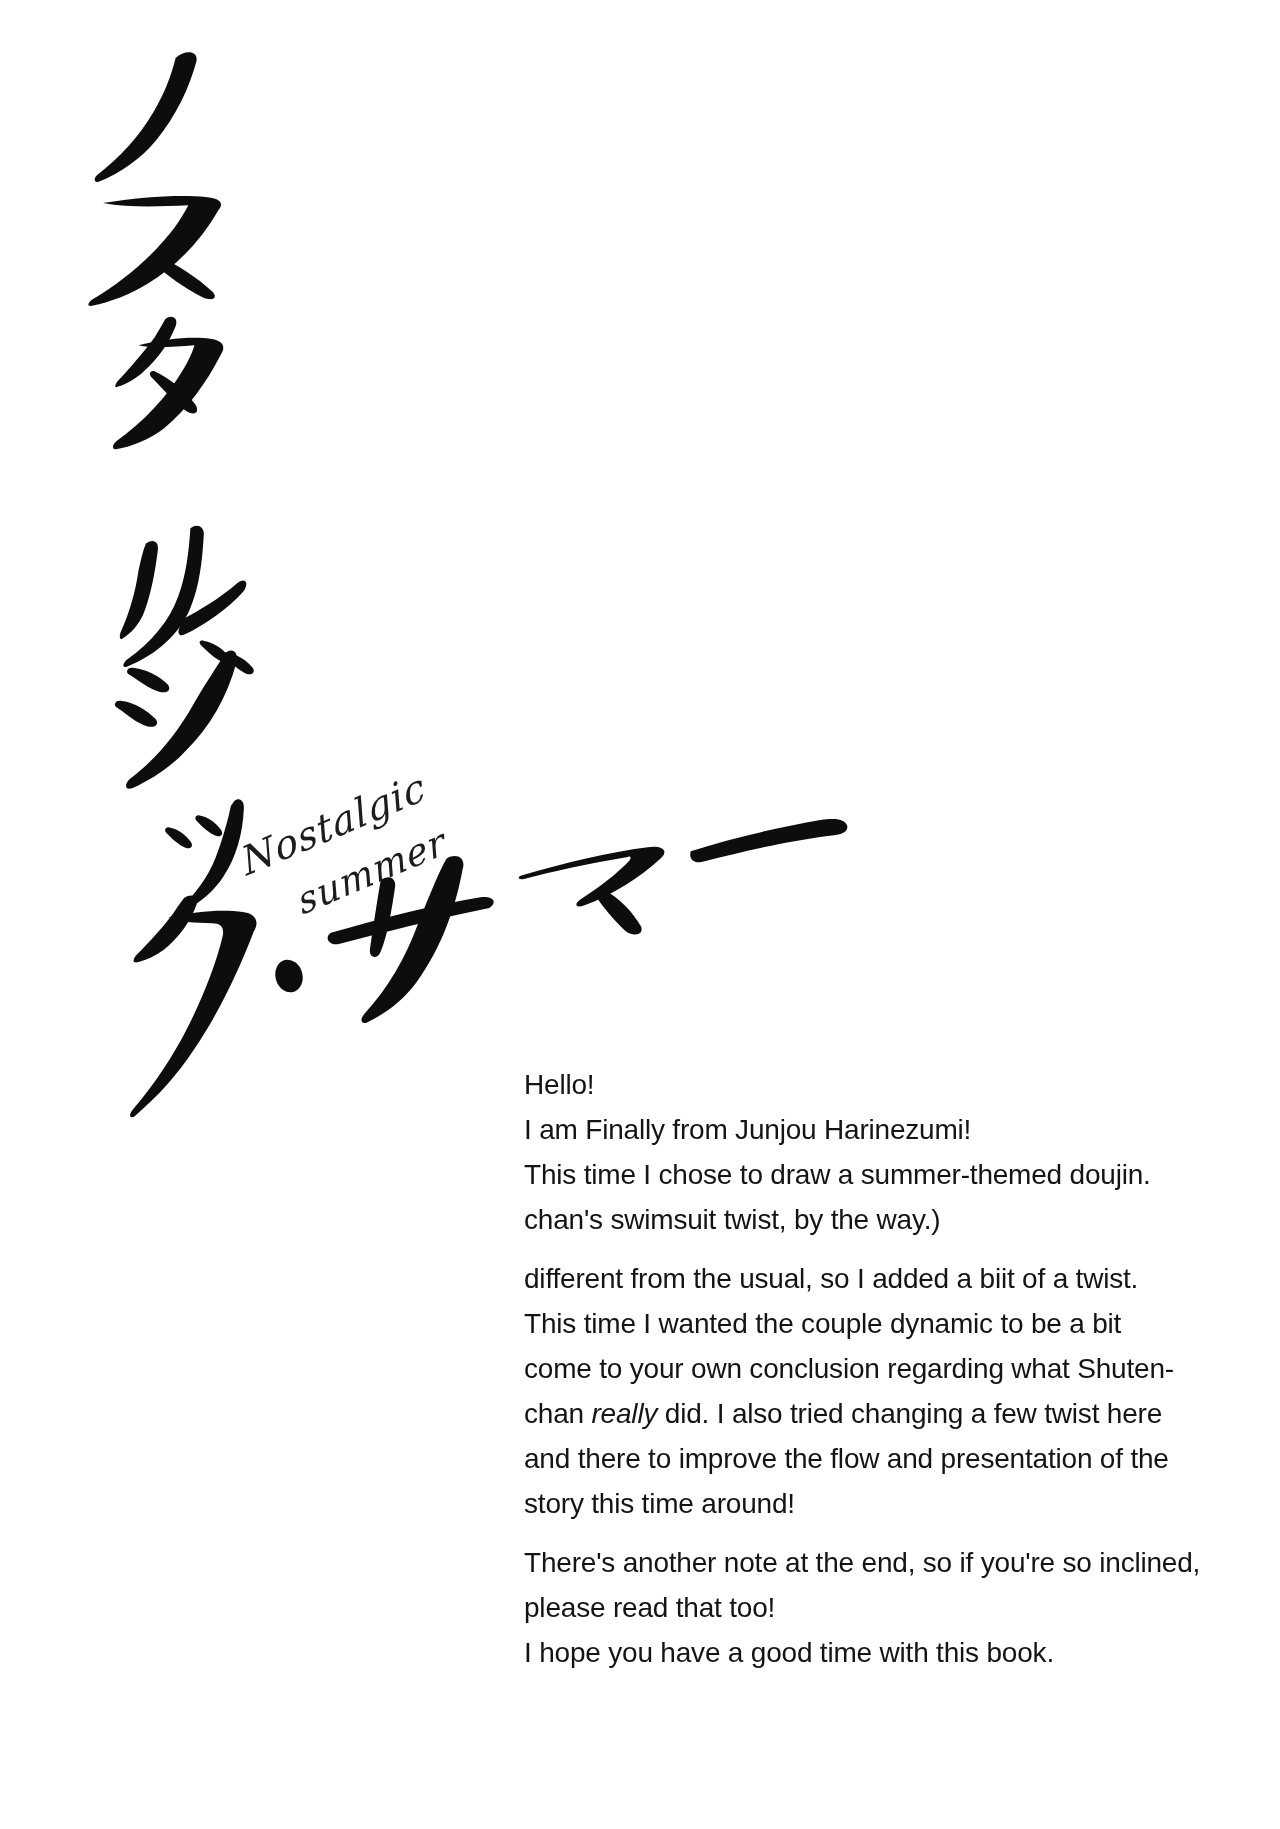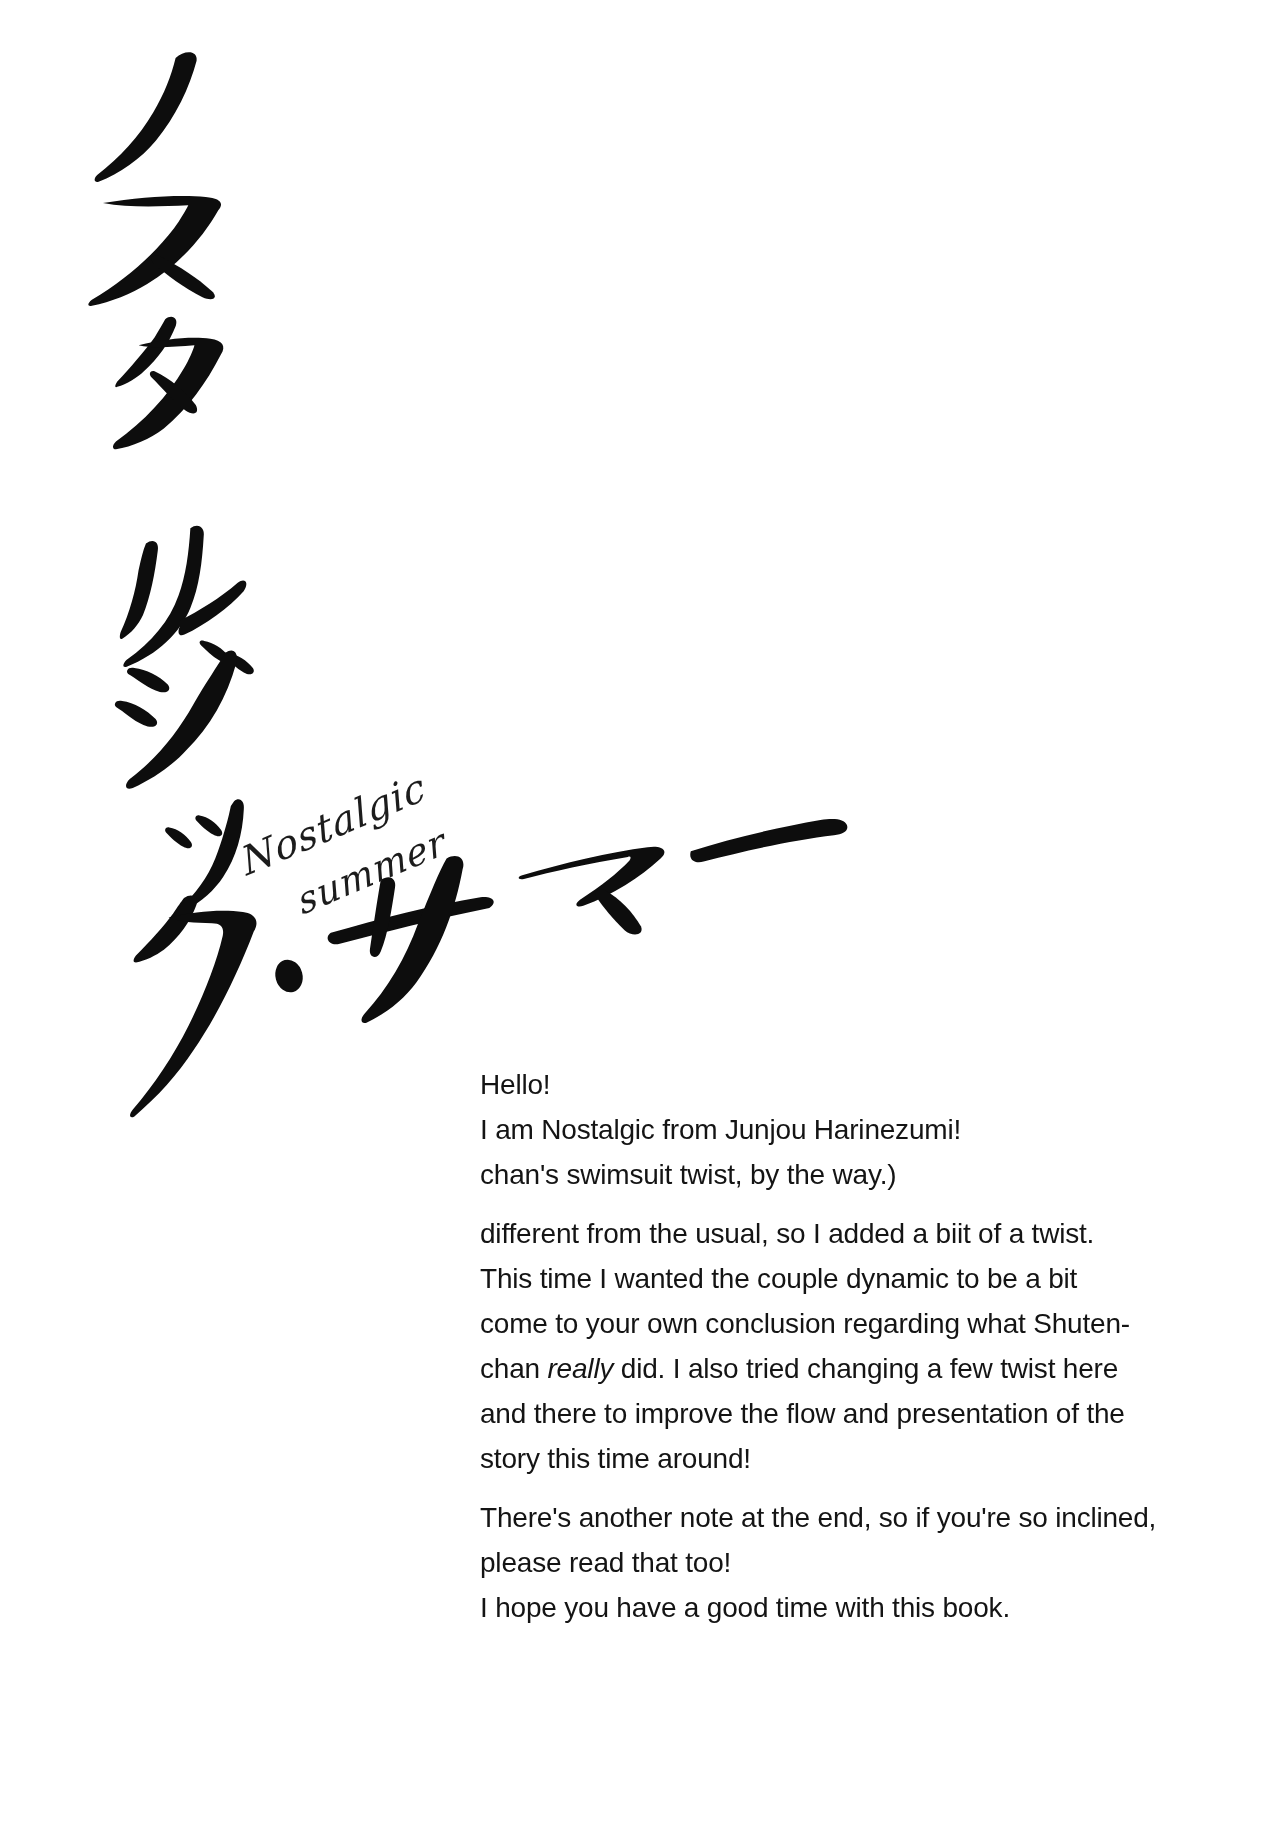"Hello!" .ln { margin-left: none -> 44px }
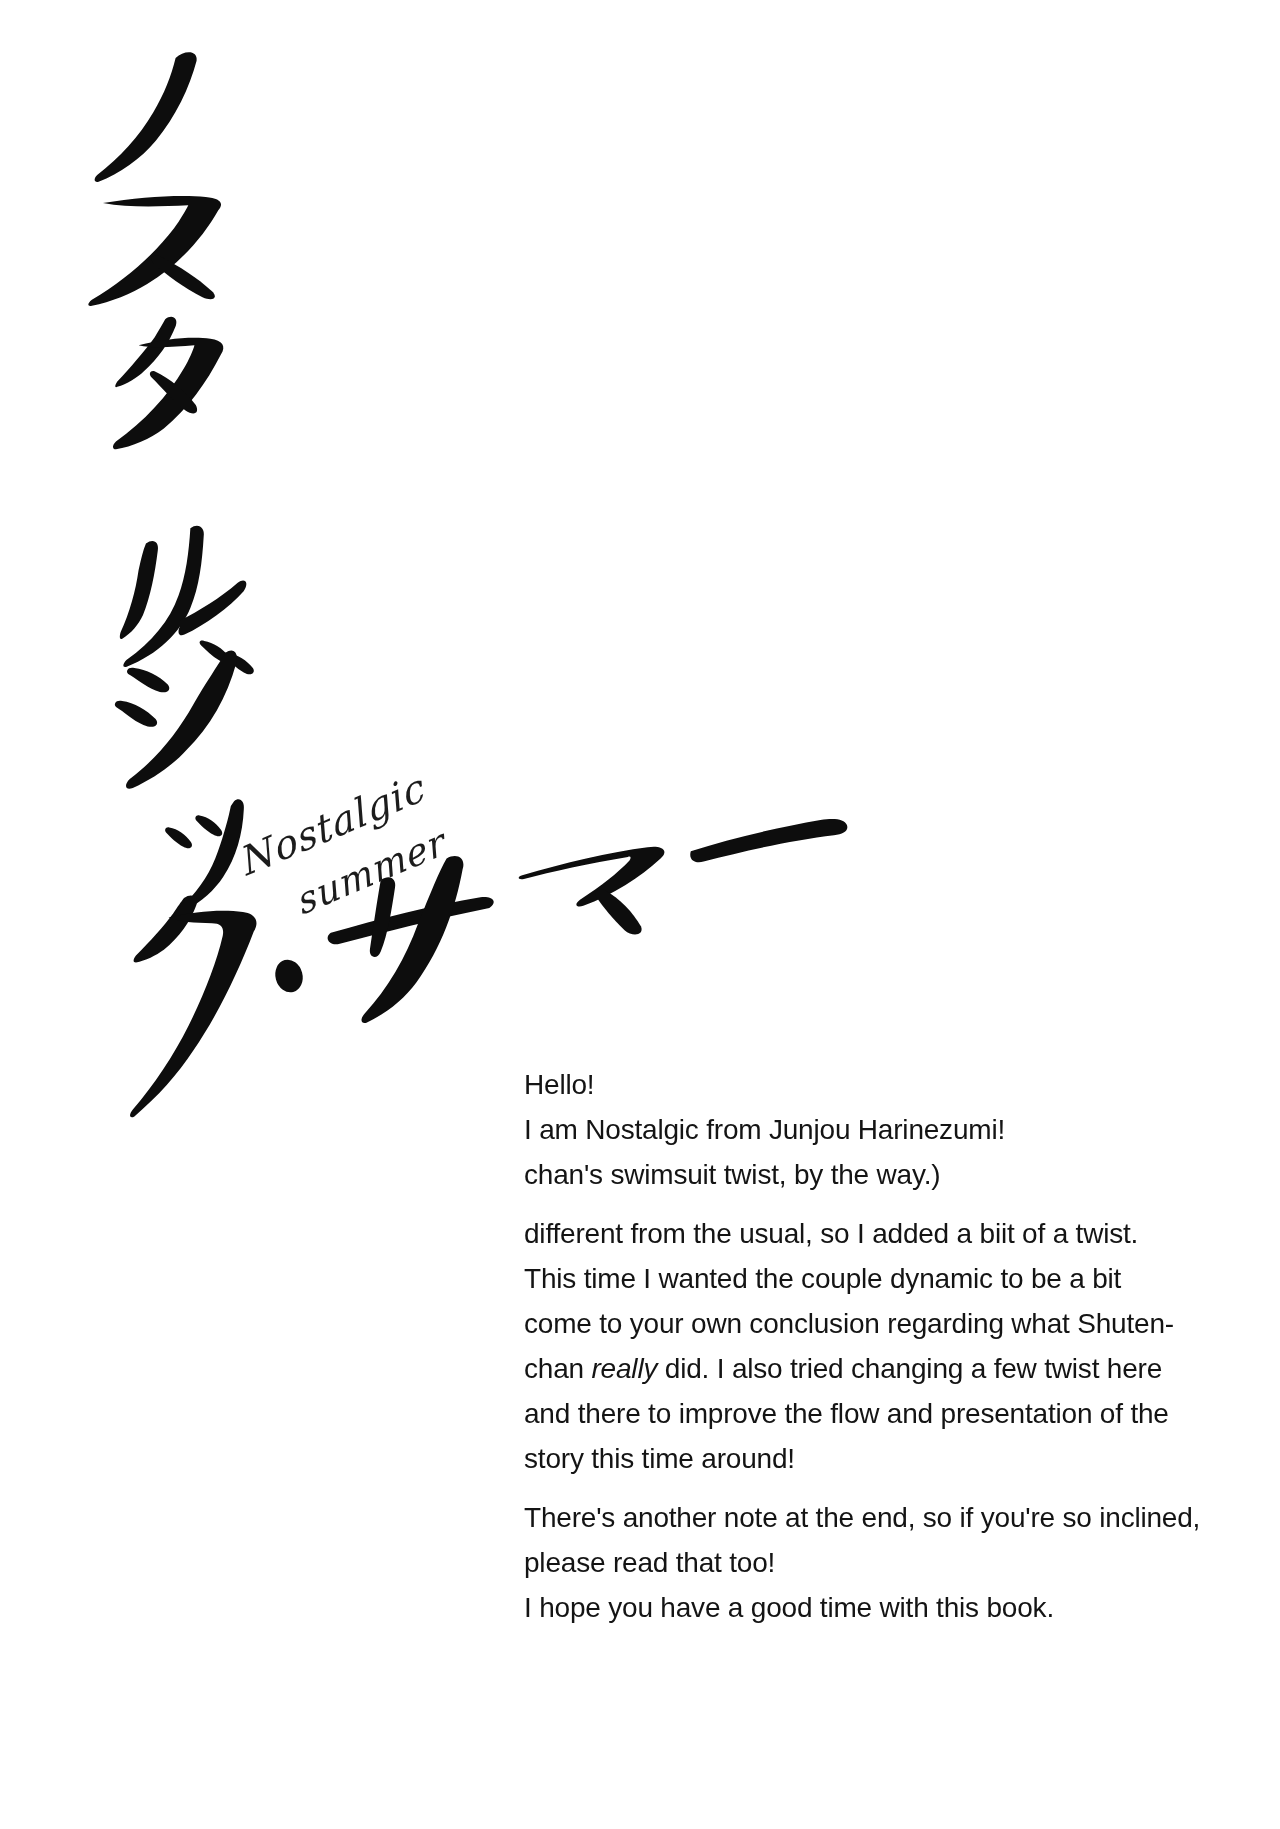"I am Nostalgic from Junjou" div.ln { text: Nostalgic -> Finally }
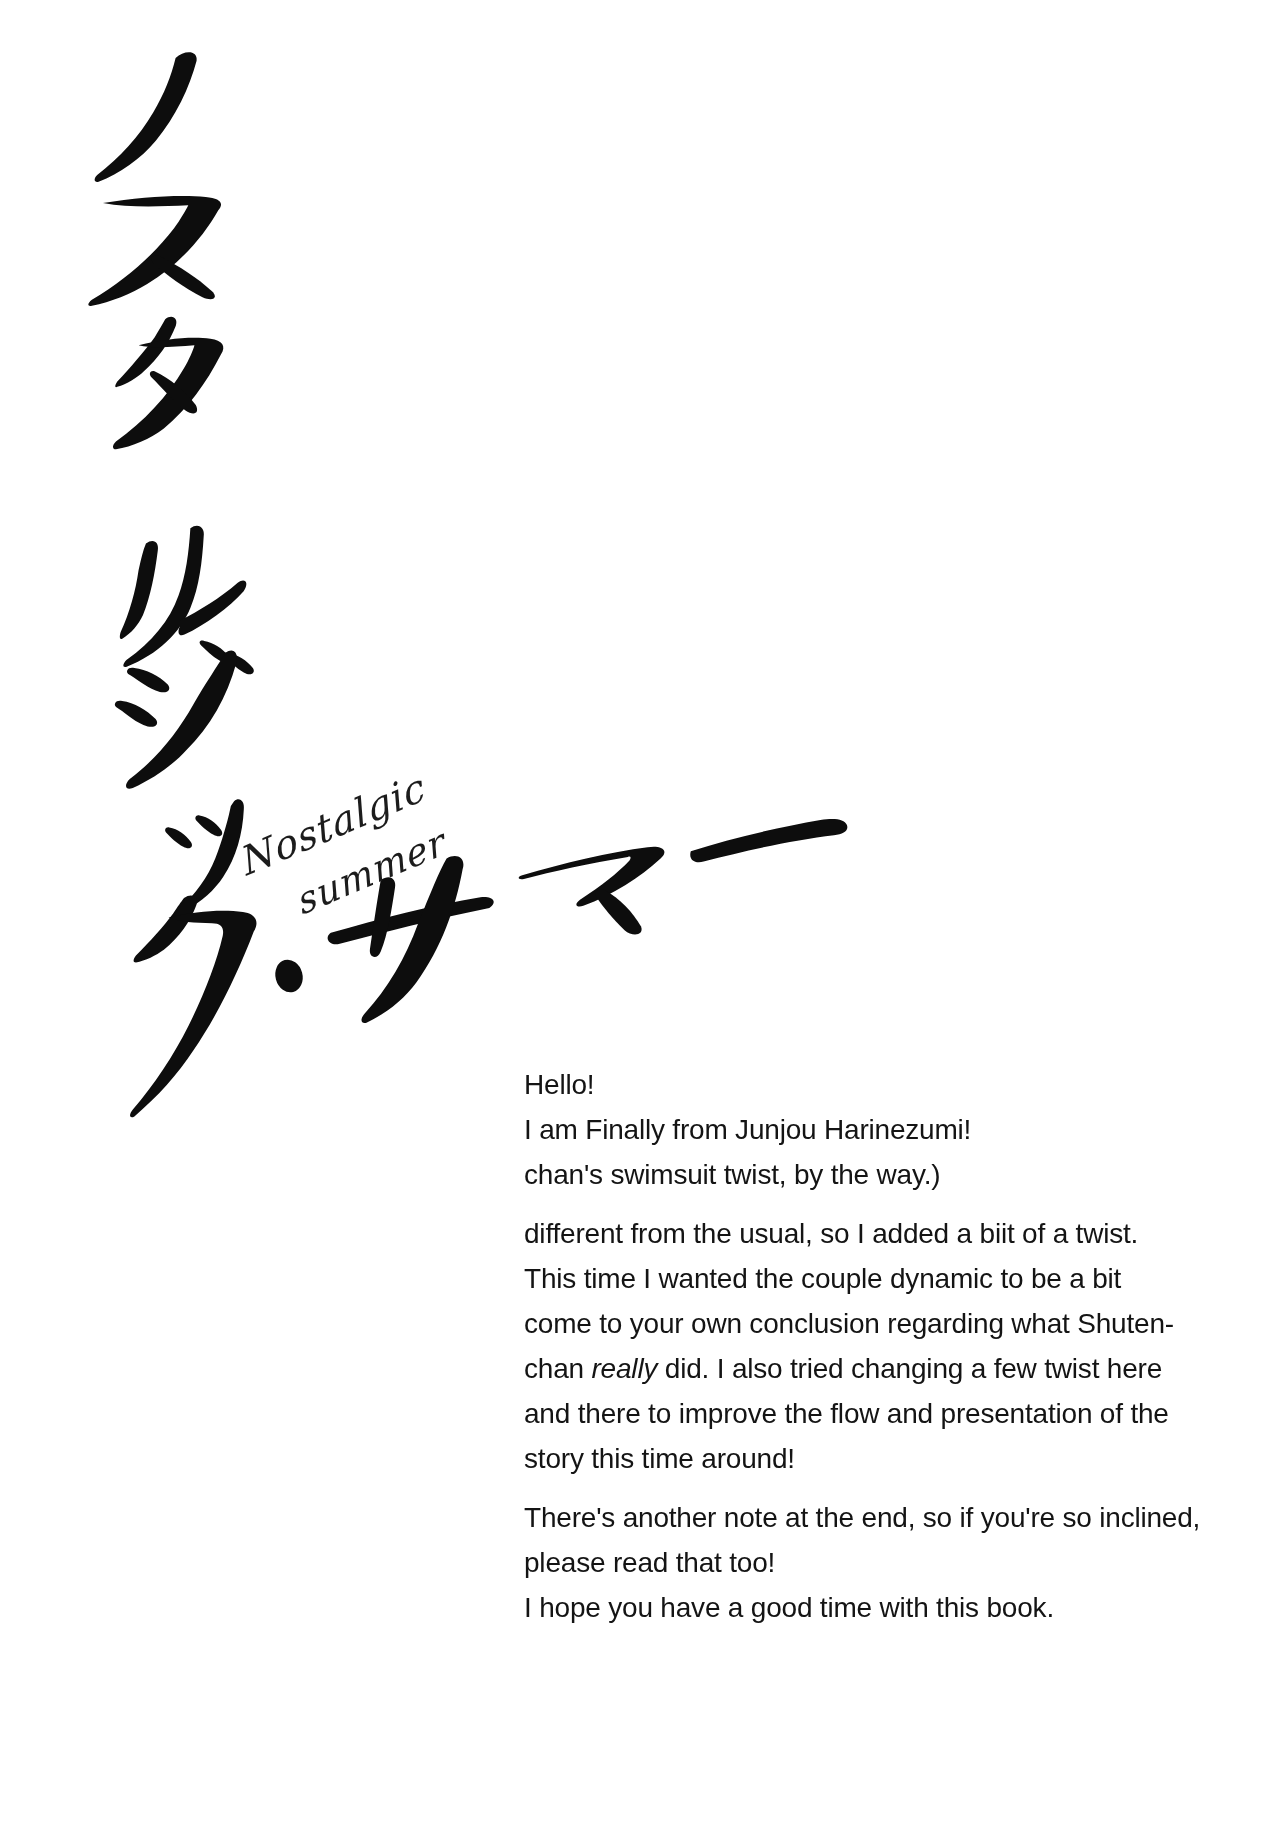"This time I chose to" div.ln { html: none -> <div>This time I chose to draw a summer-themed doujin.</div> }
